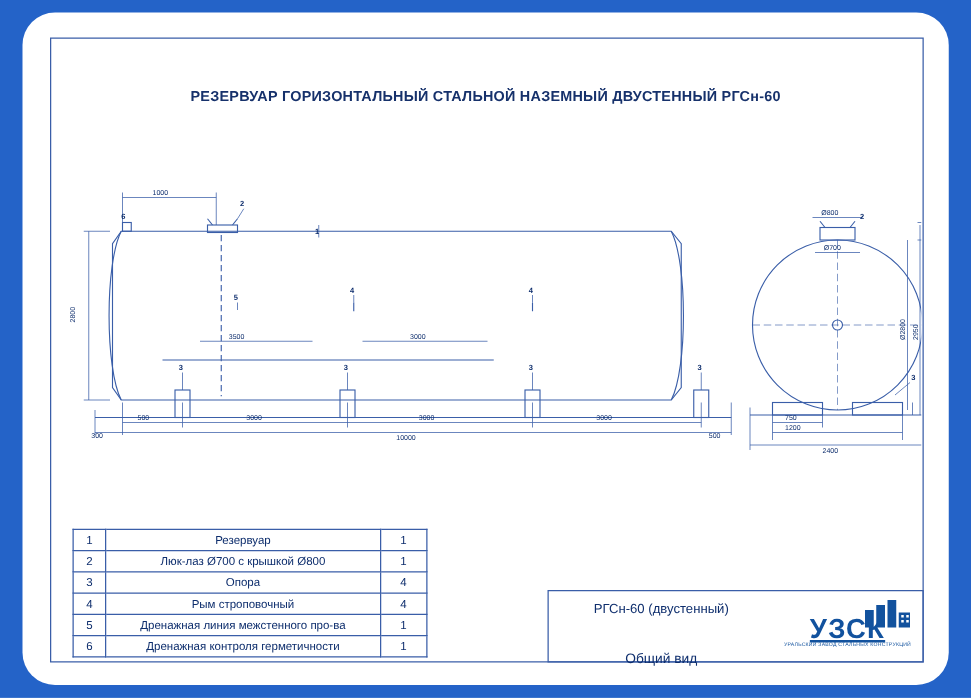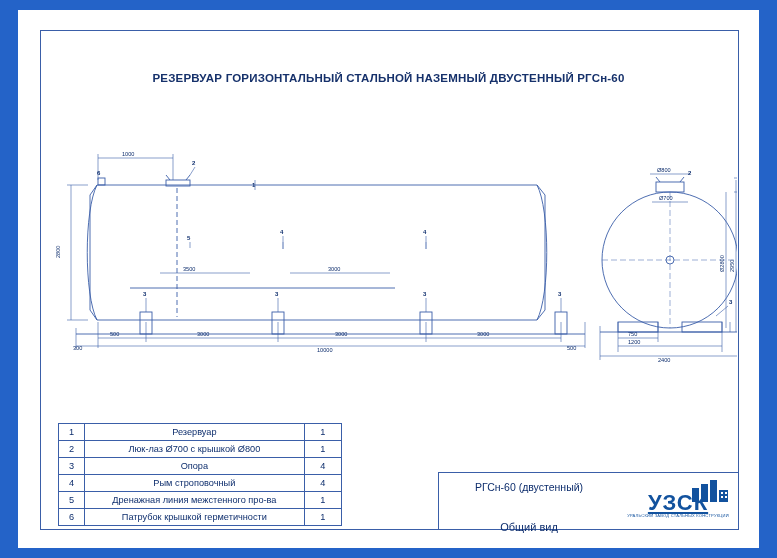"РЕЗЕРВУАР ГОРИЗОНТАЛЬНЫЙ СТАЛЬНОЙ" .sheet { border-radius: none -> 26px }
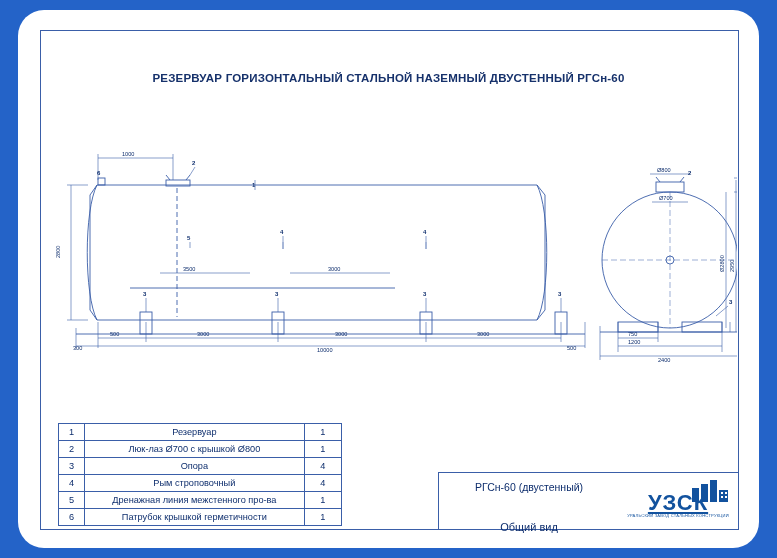"Патрубок крышкой герметичности" td.name { text: Патрубок крышкой -> Дренажная контроля }
